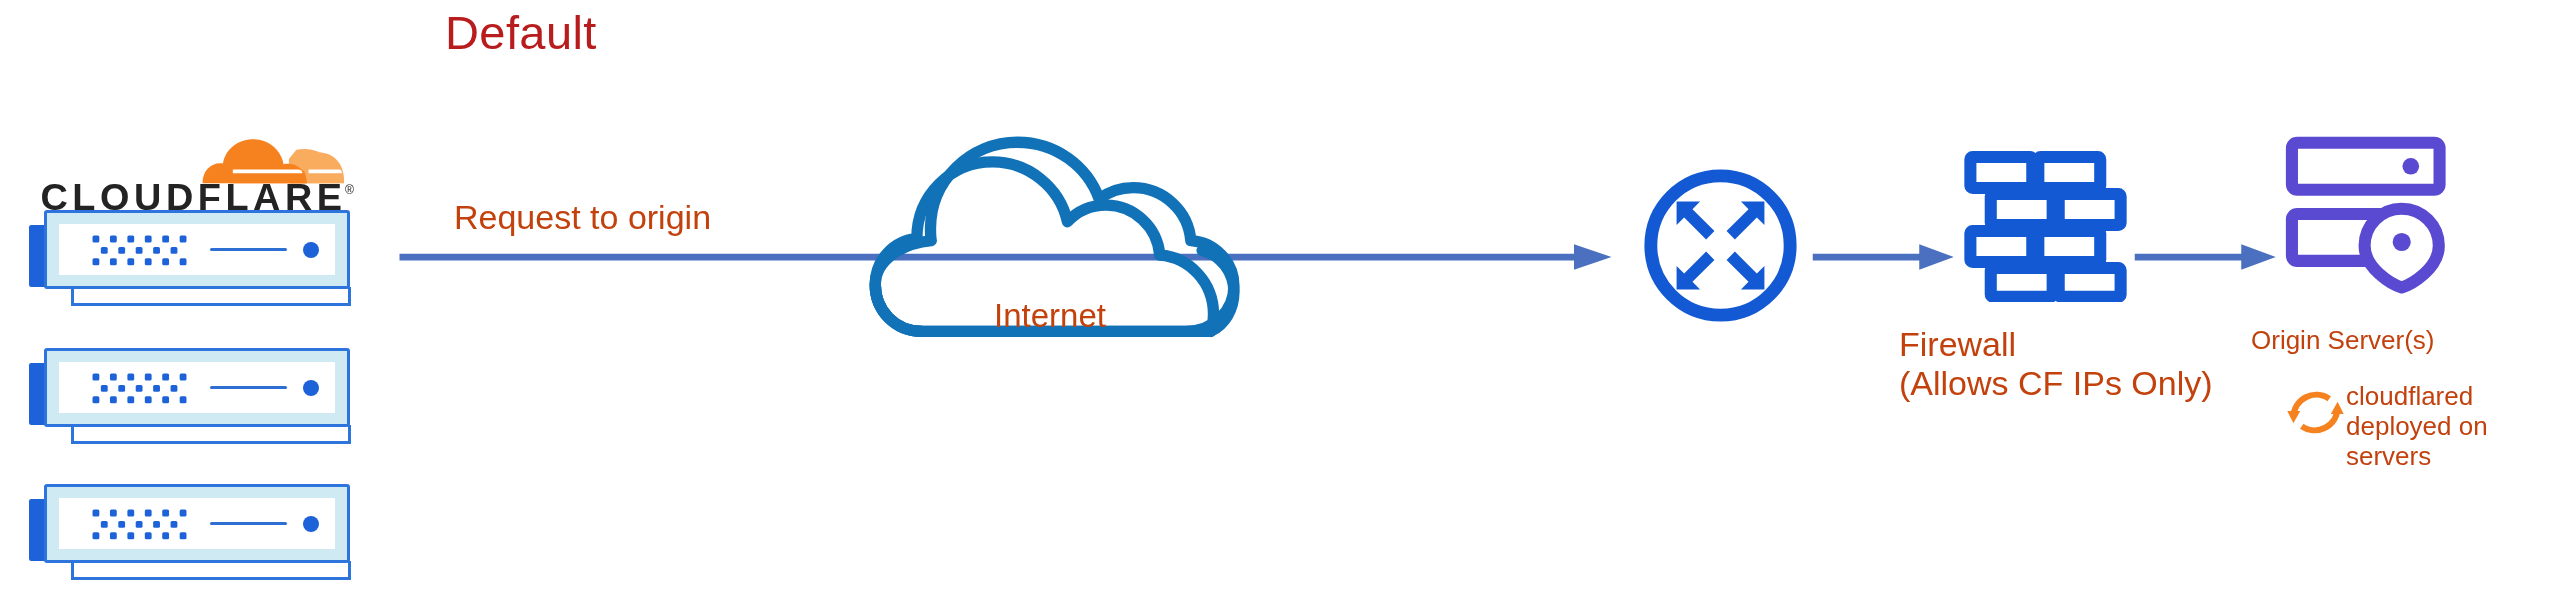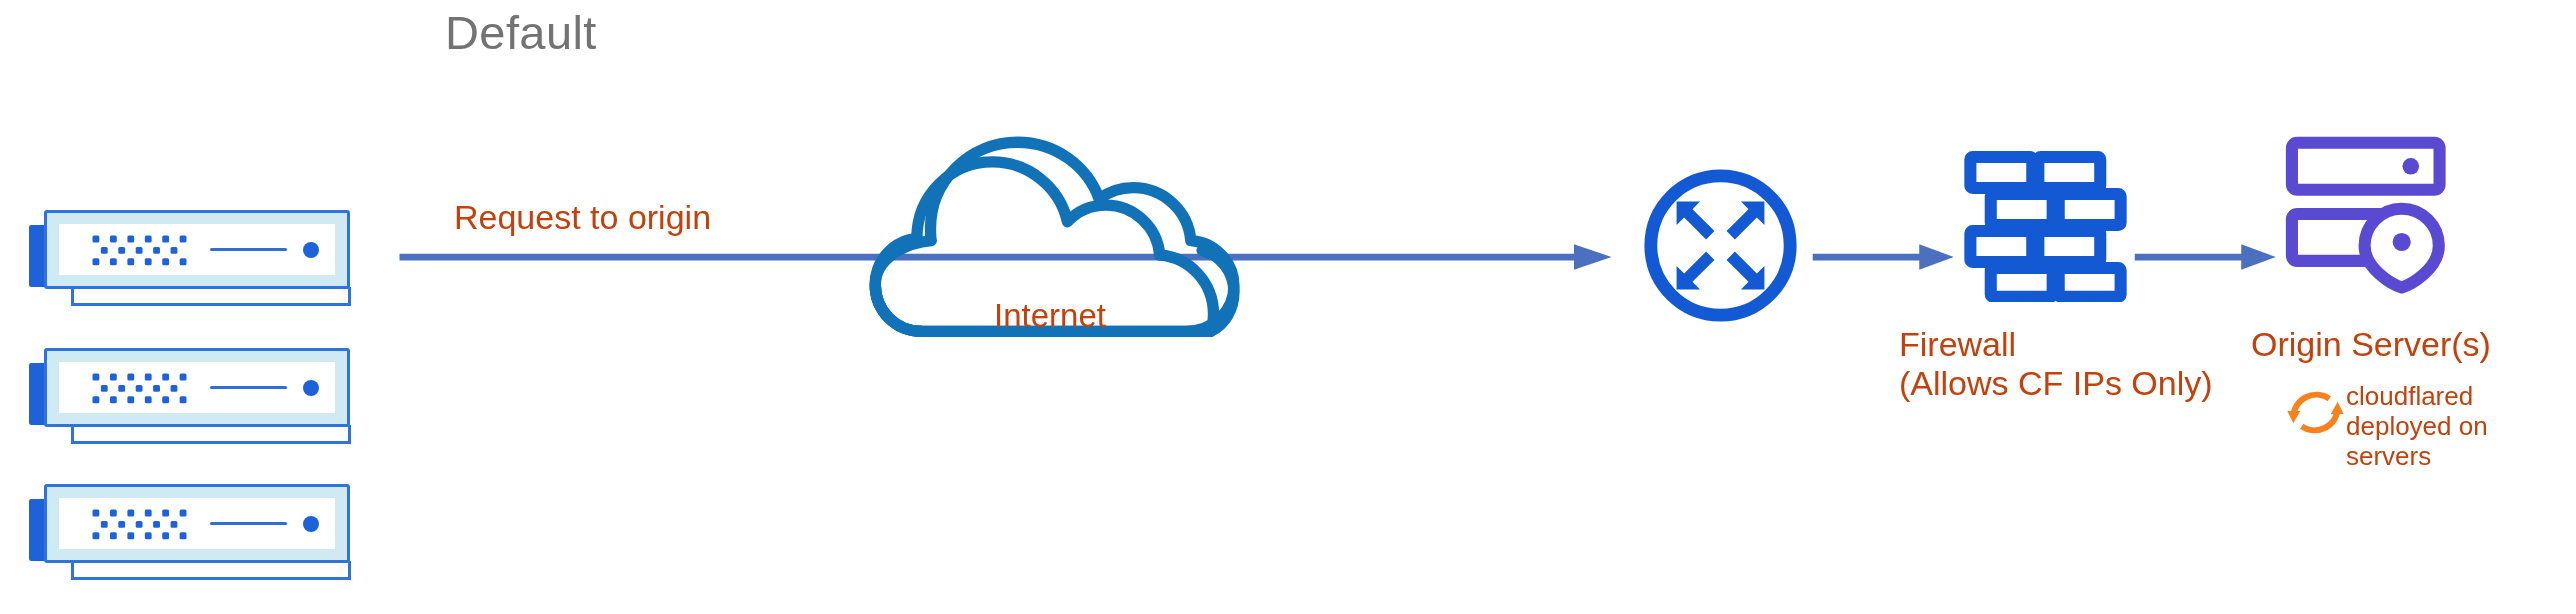"Default" #diagram-title { color: #737373 -> #b91c1c }
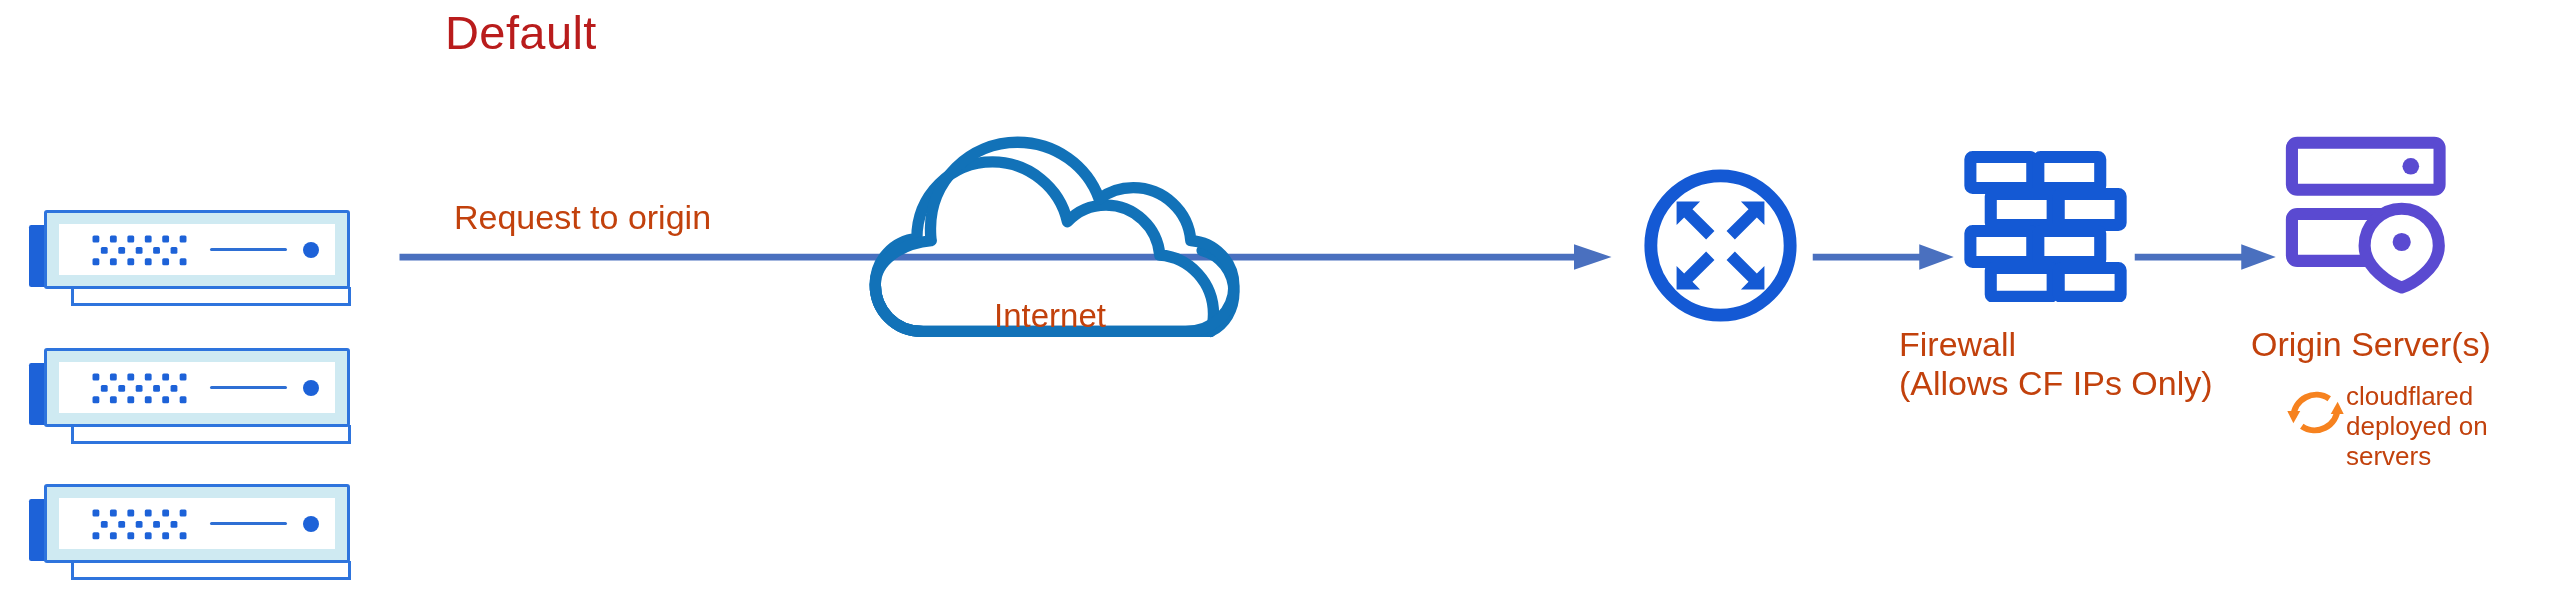"CLOUDFLARE" div { html: none -> <div> <svg> <g> <path></path> <path></path> <path></path> <path></path> <path></path> <path></path> </g> <g> <text>CLOUDFLARE</text> <text>®</text> </g> </svg> </div> }
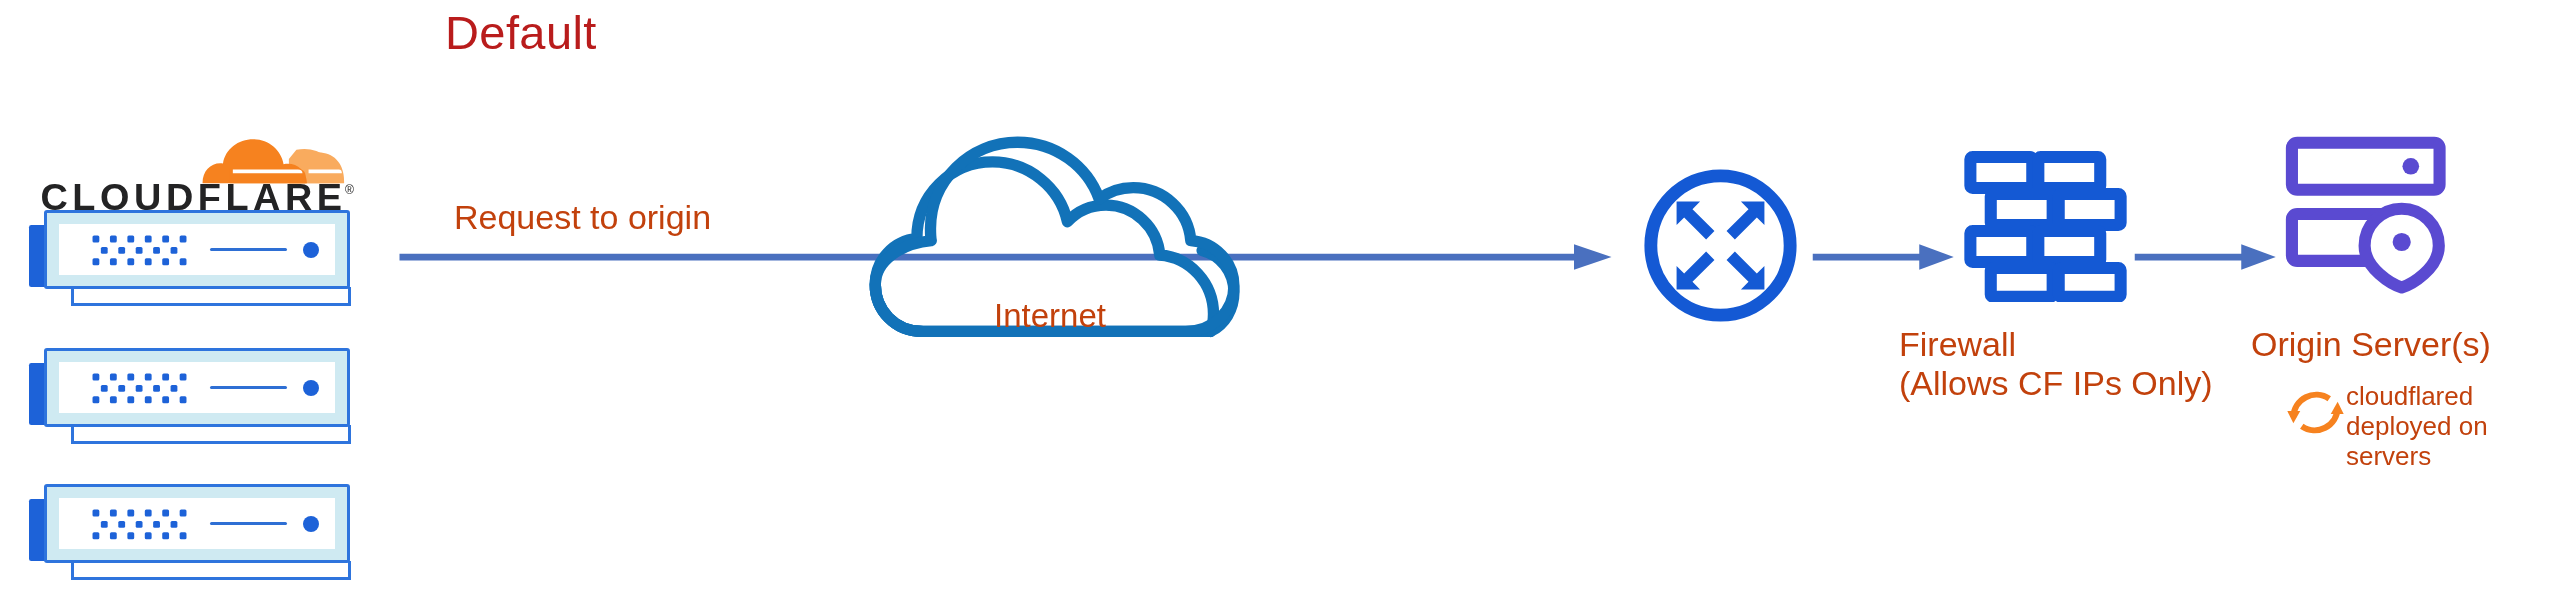"Origin Server(s)" #label-origin-server { font-size: 34px -> 26px }
